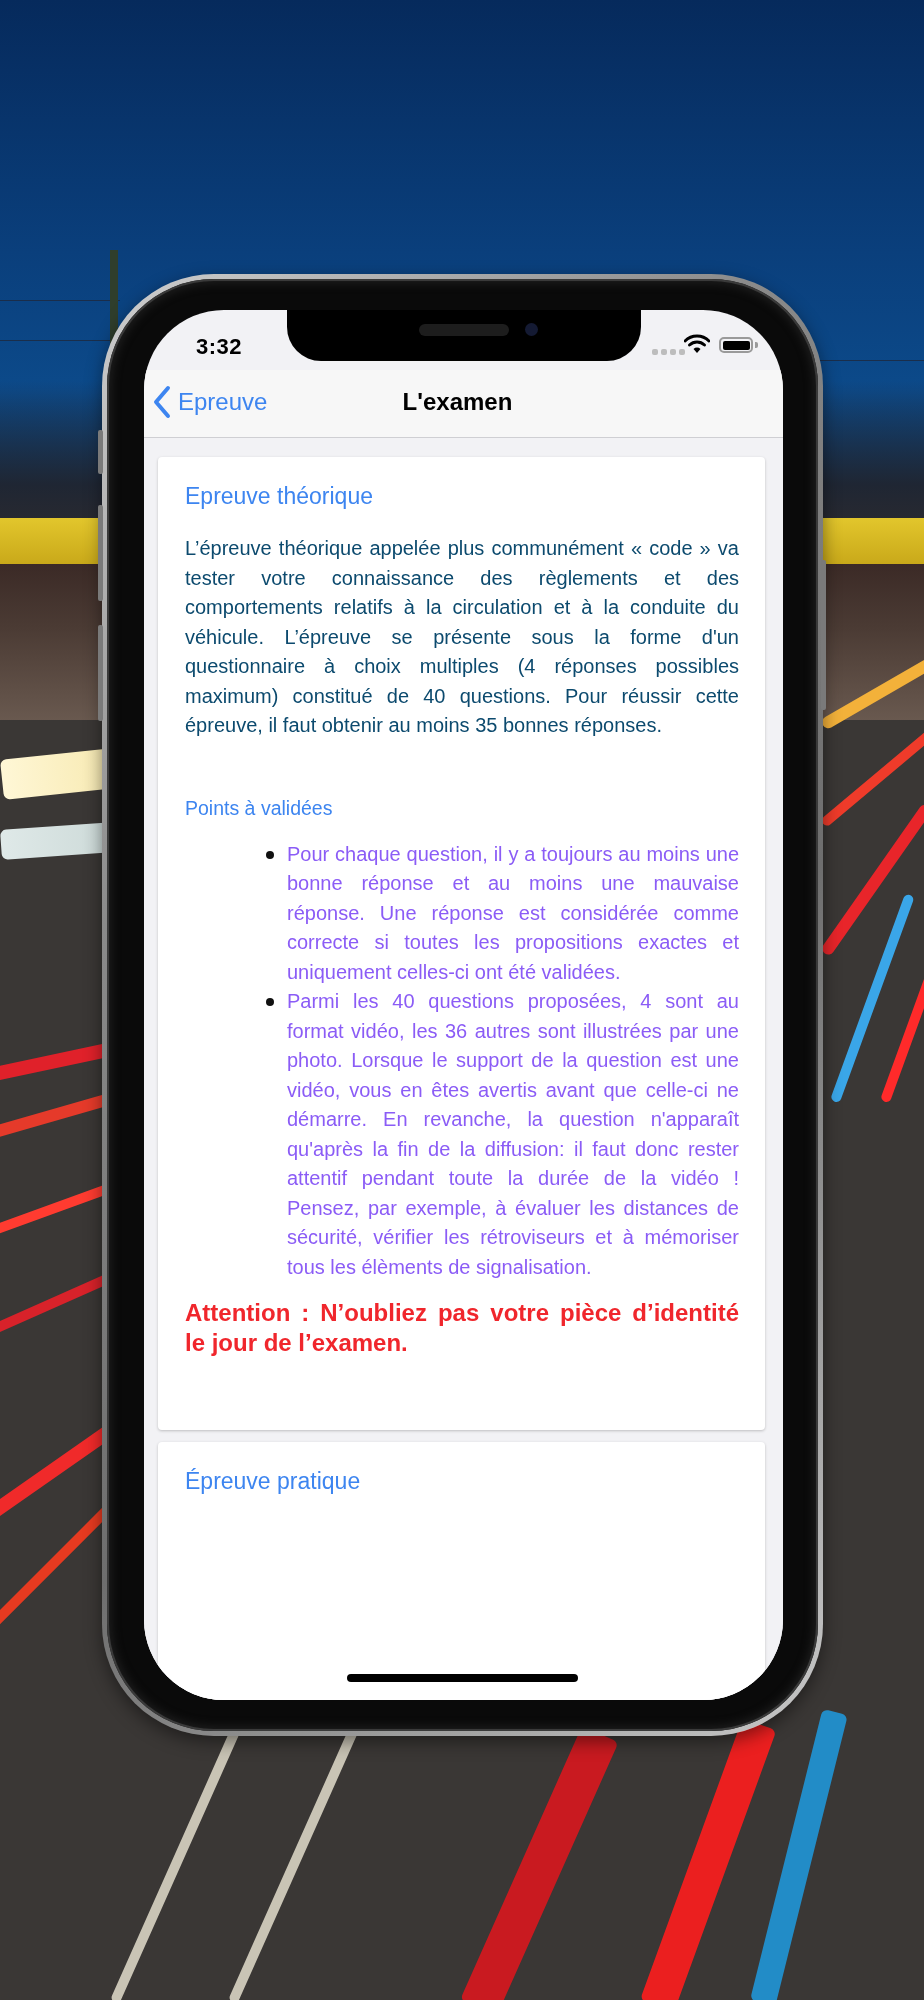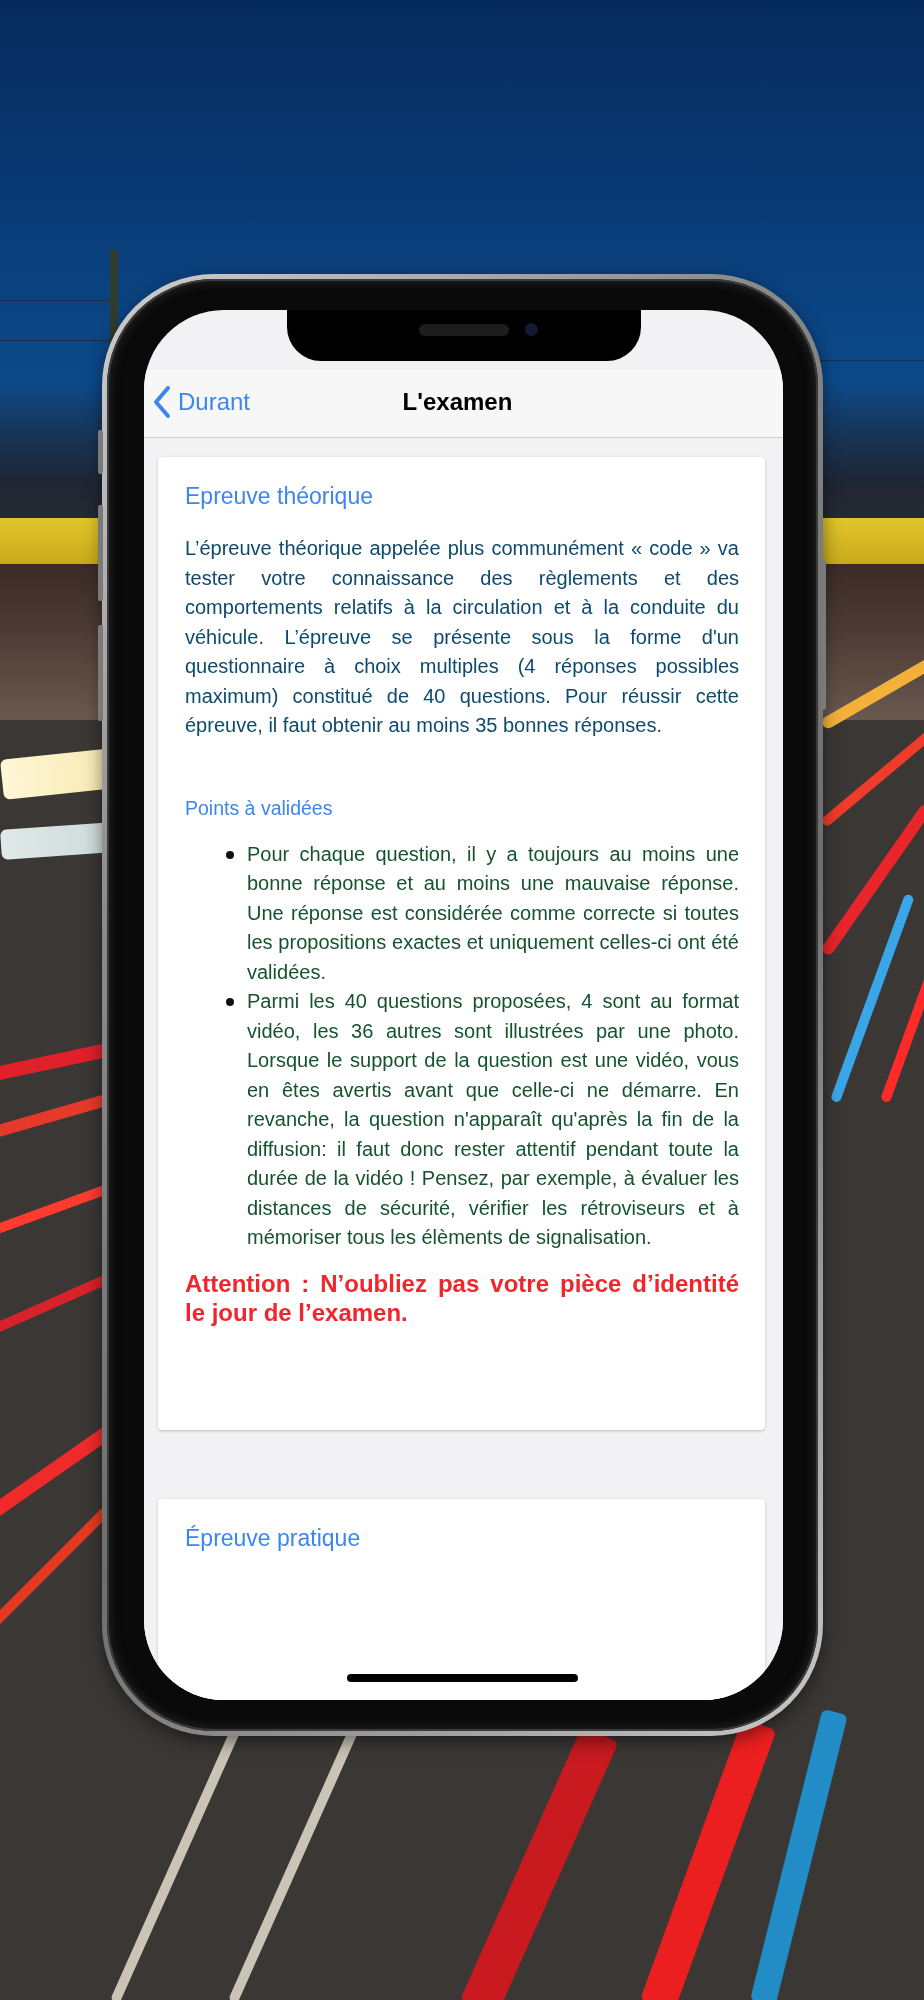"3:32" div.status-bar { html: none -> <div> <span>3:32</span> <div> <span></span> <span></span> <span></span> <span></span> </div> <svg> <path></path> <path></path> <path></path> </svg> <div> <div></div> </div> <div></div> </div> }
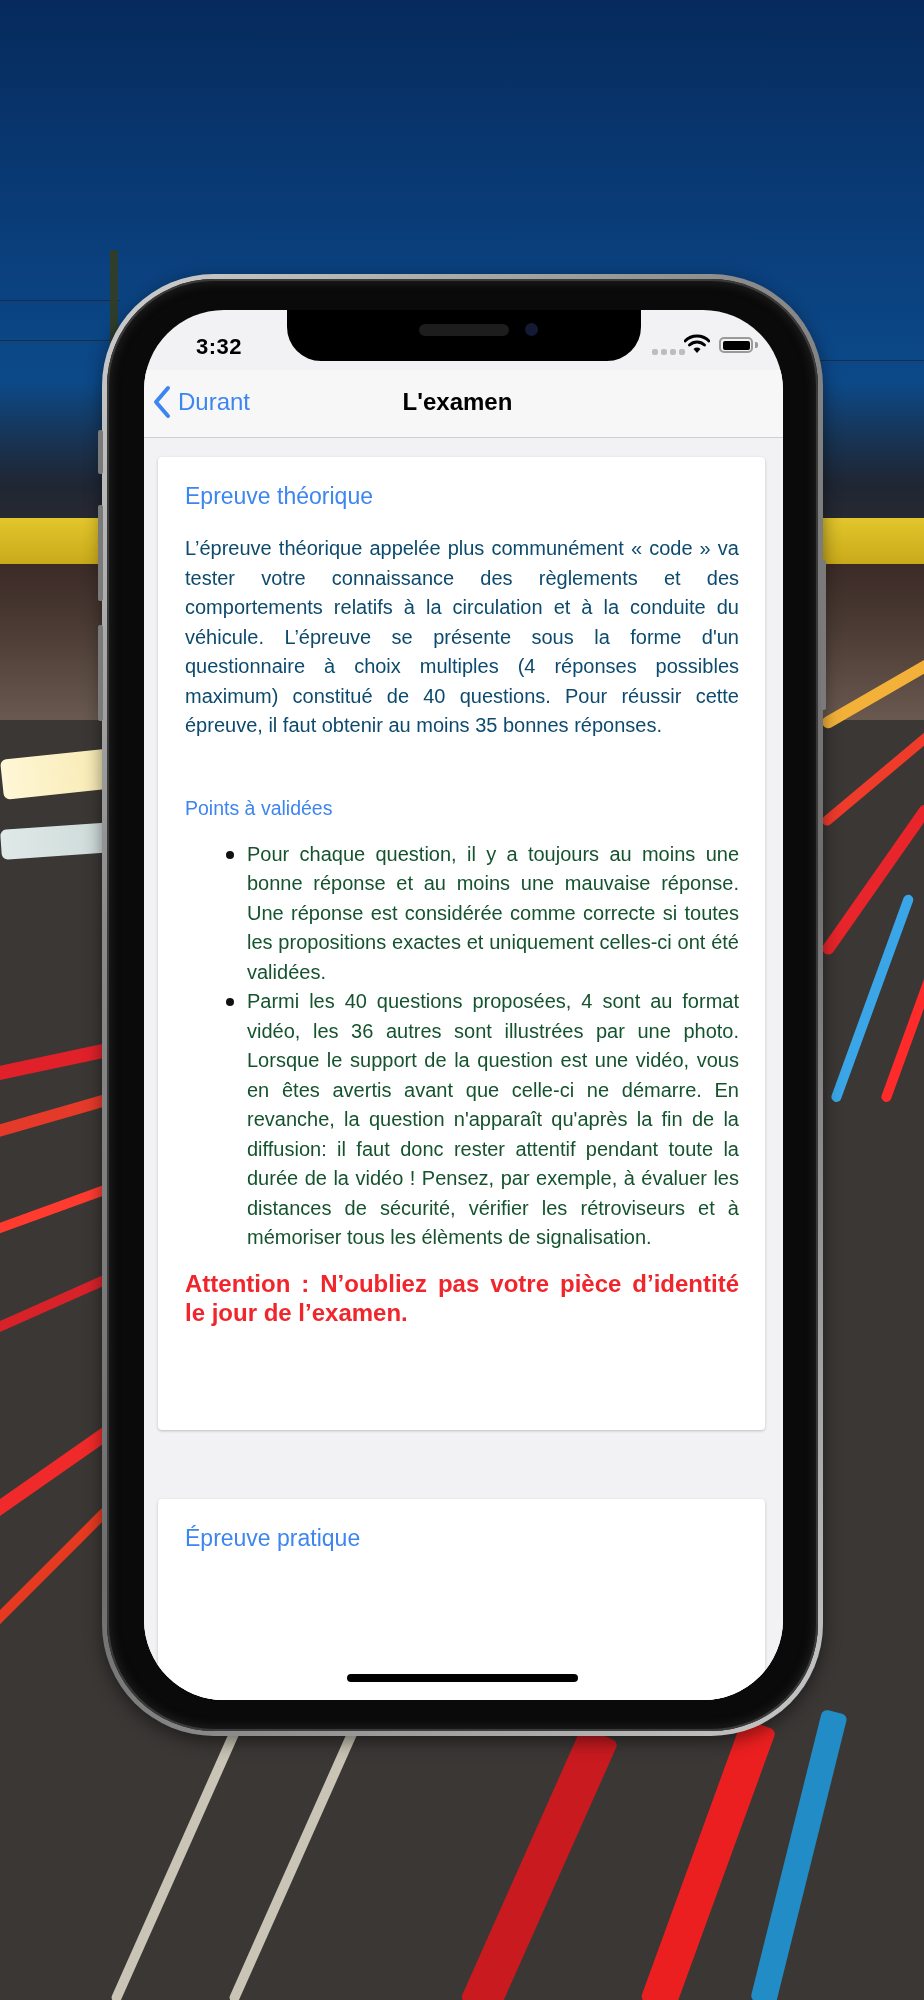"Durant" span { text: Durant -> Epreuve }
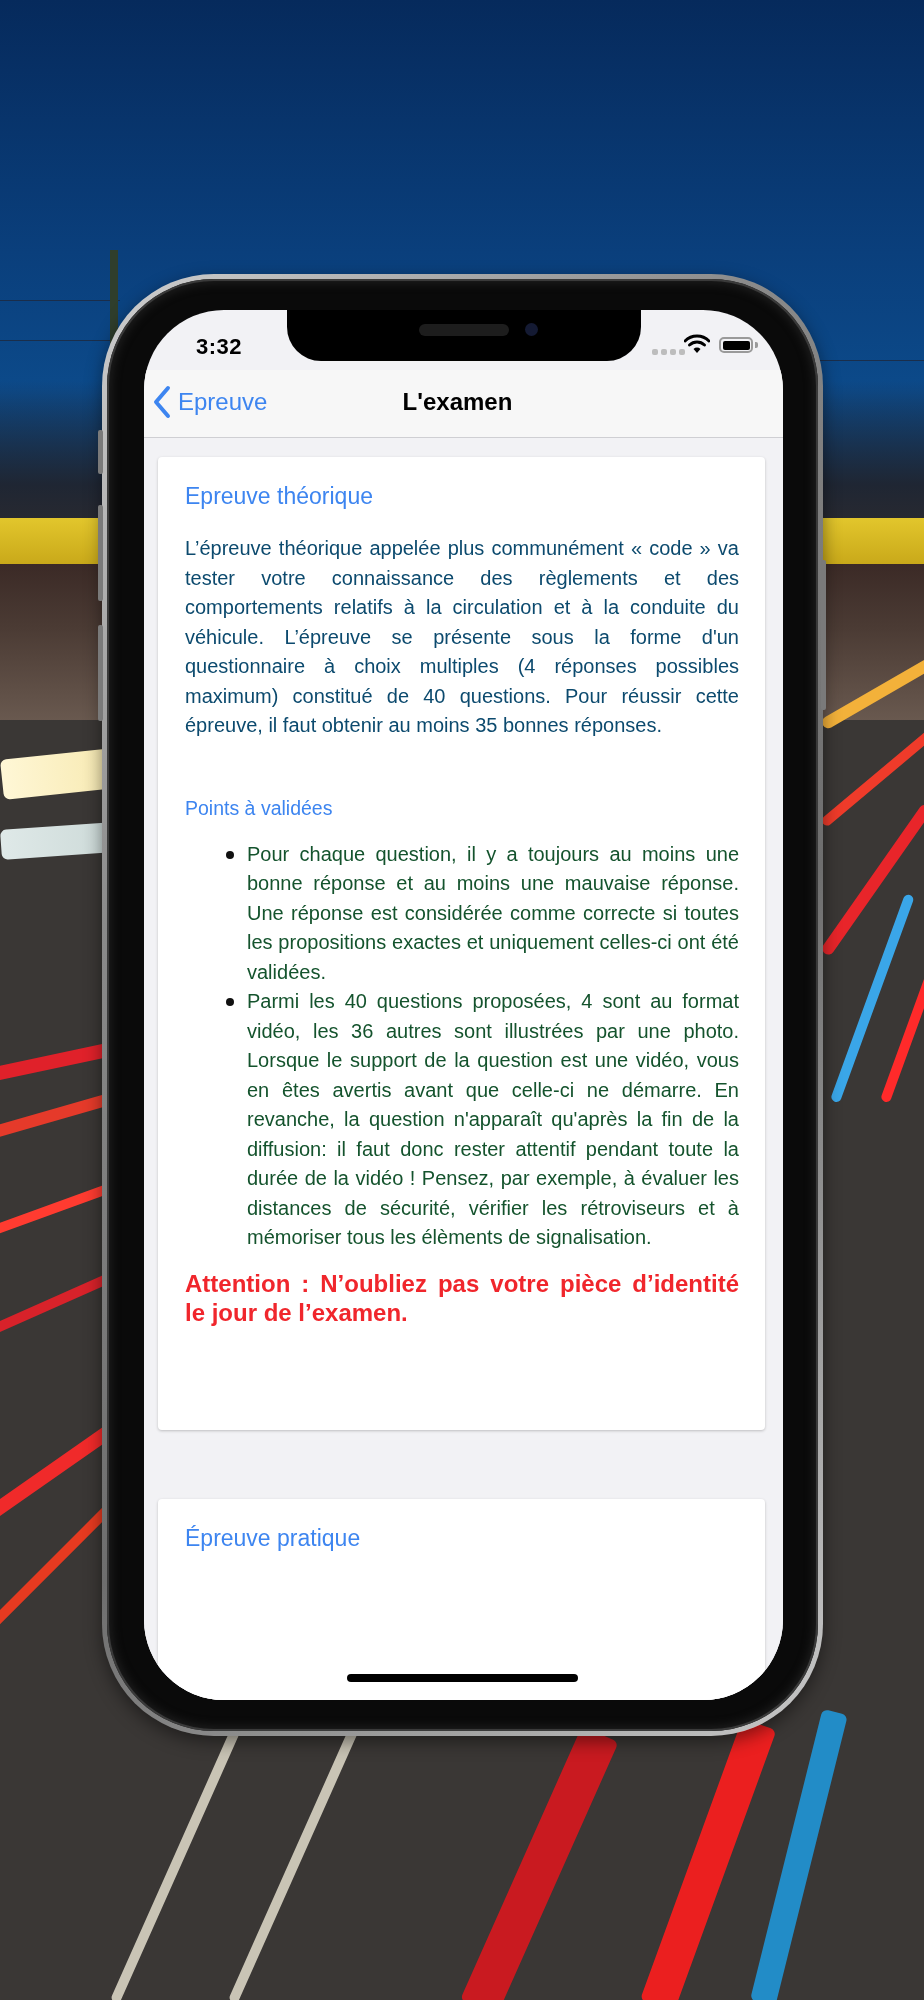"Pour chaque question, il y" .bullets li { color: #14532d -> #8b5cf6; margin-left: none -> 40px }
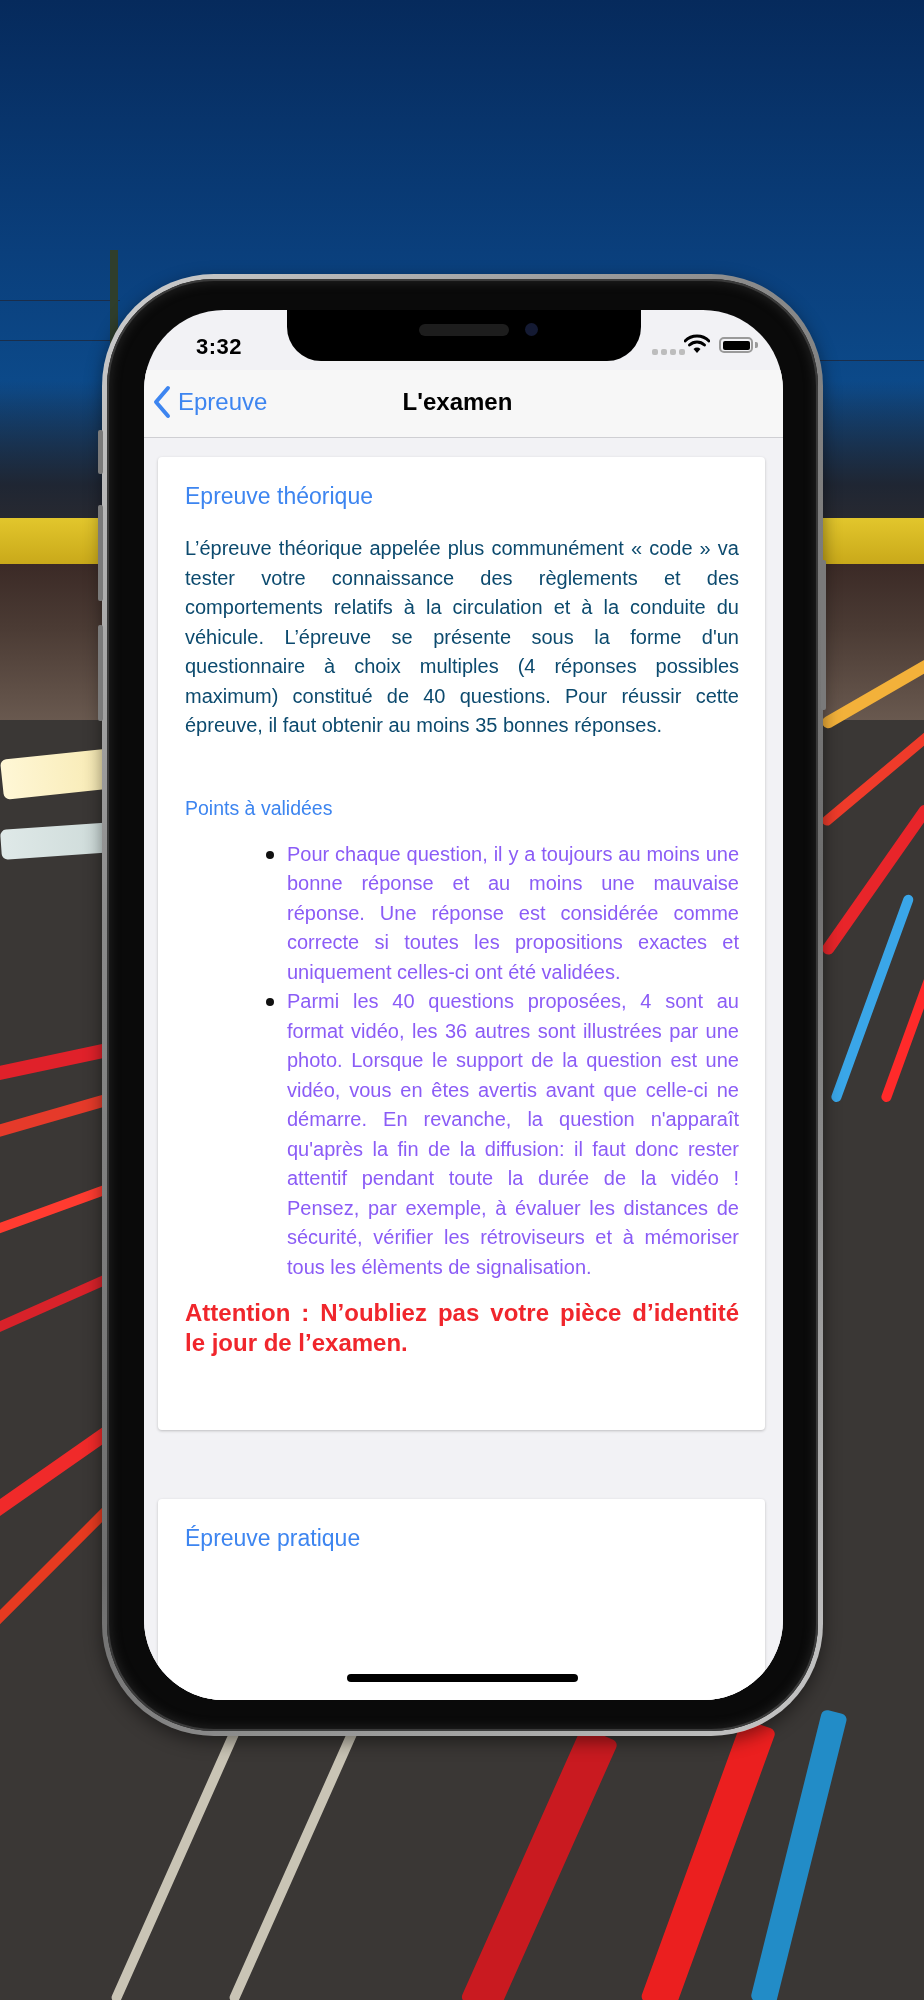"Épreuve pratique" .card-2 { top: 1061px -> 1004px }
